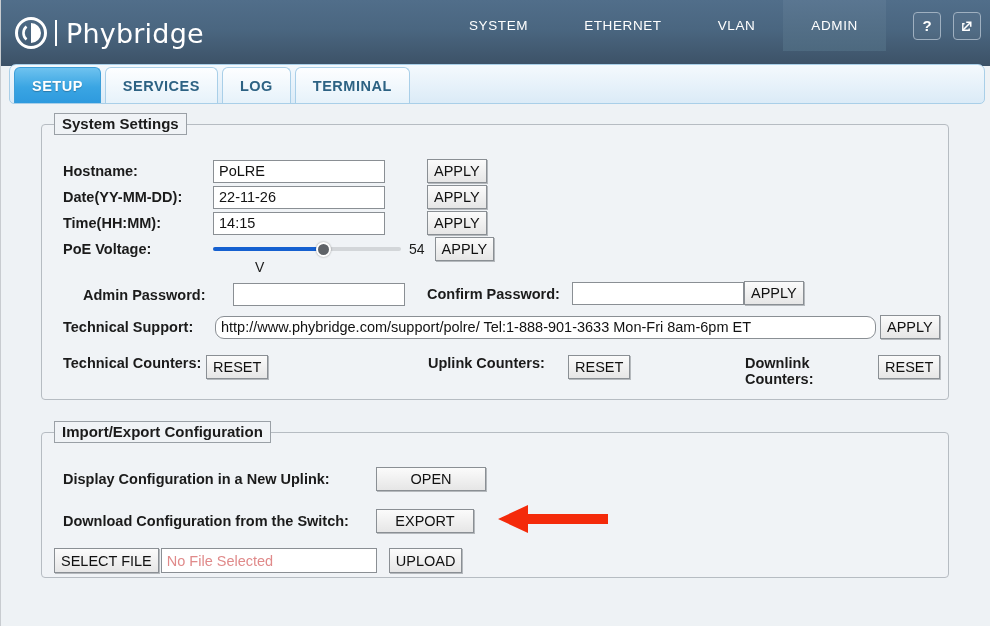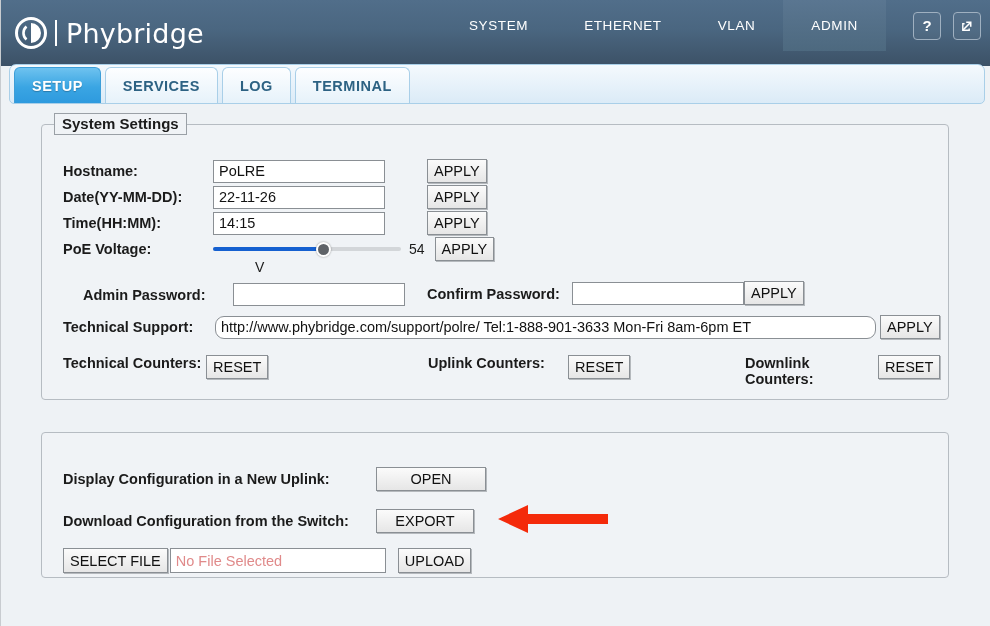"Import/Export Configuration" div.fs-legend { html: none -> <div>Import/Export Configuration</div> }
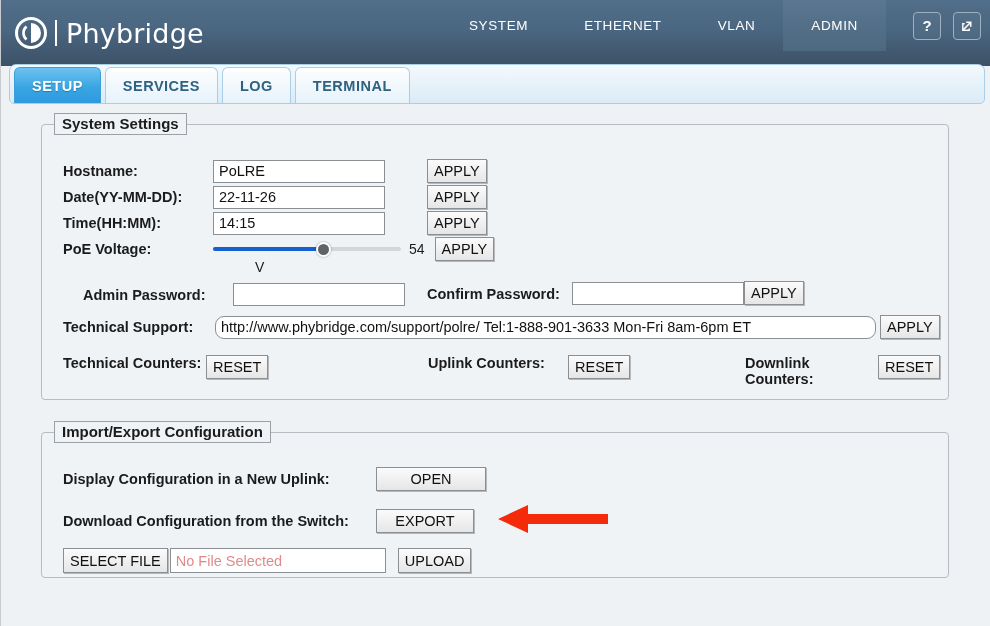"SELECT FILE" div.row { left: 21px -> 12px }
